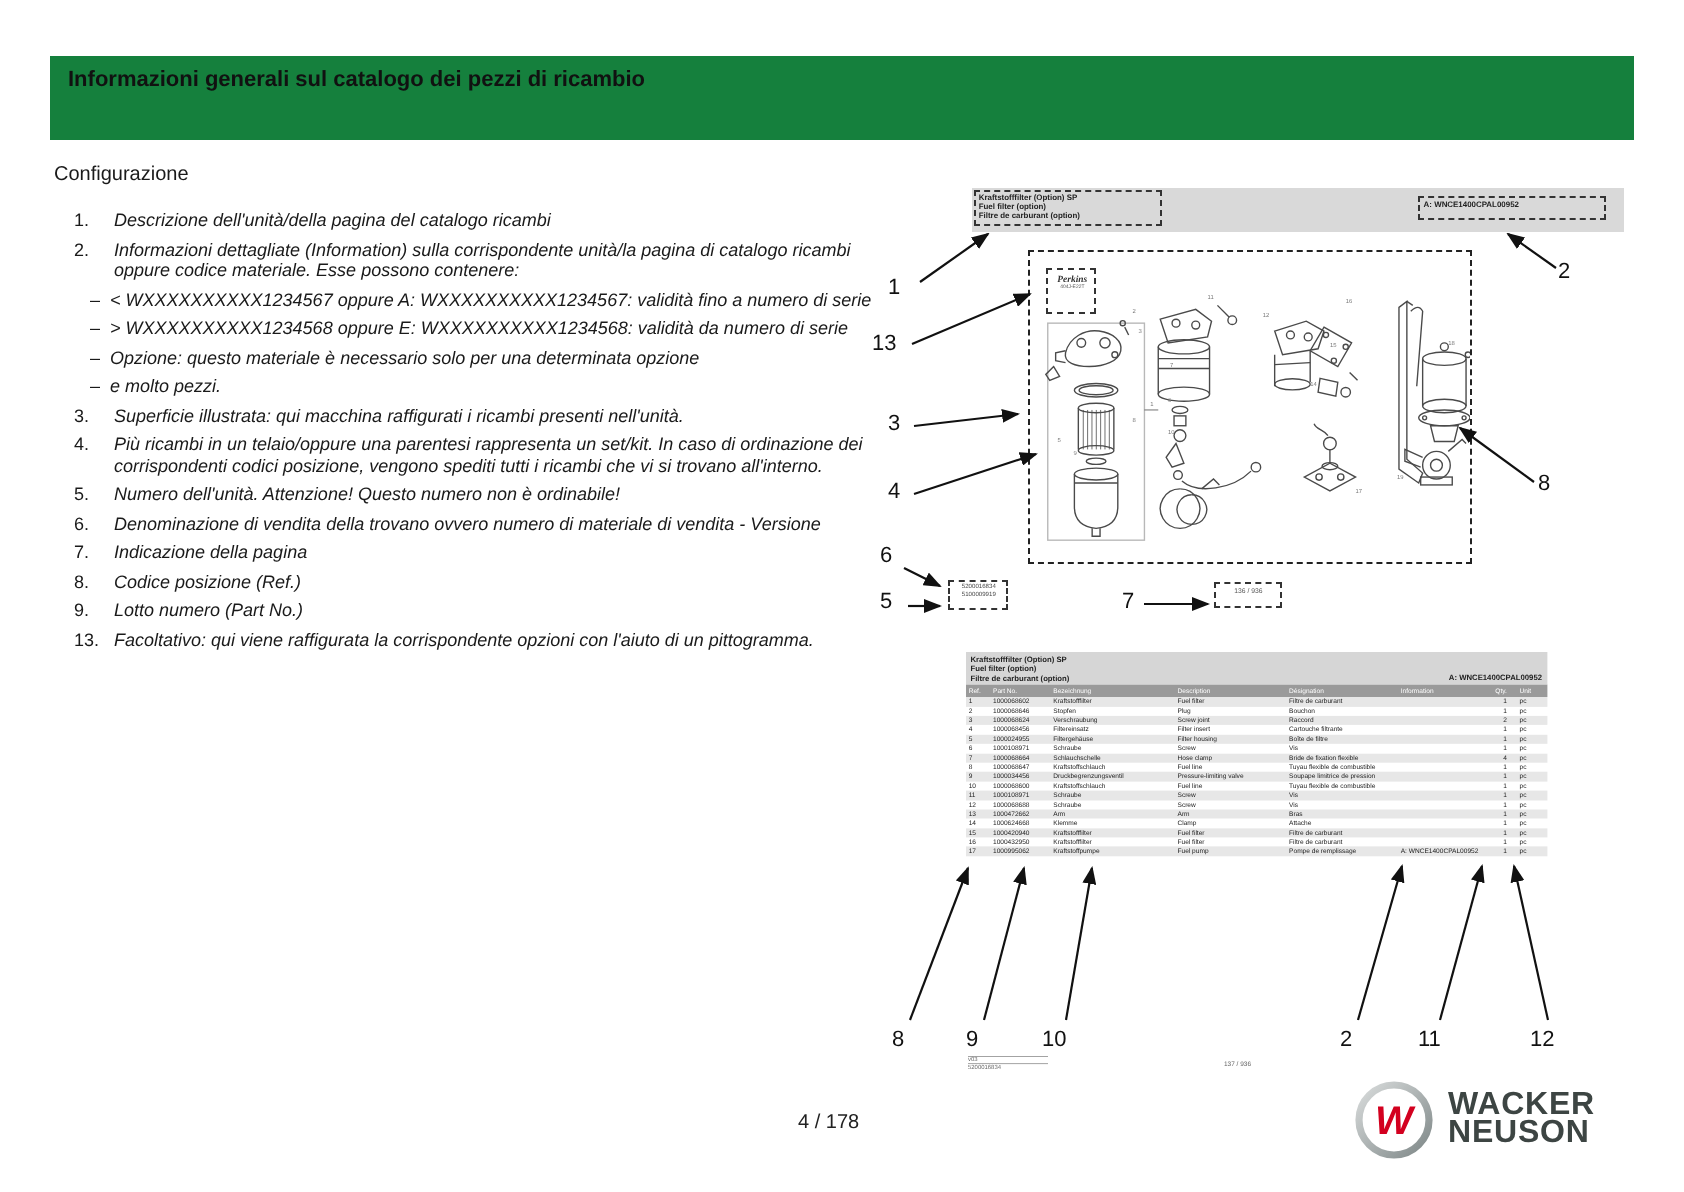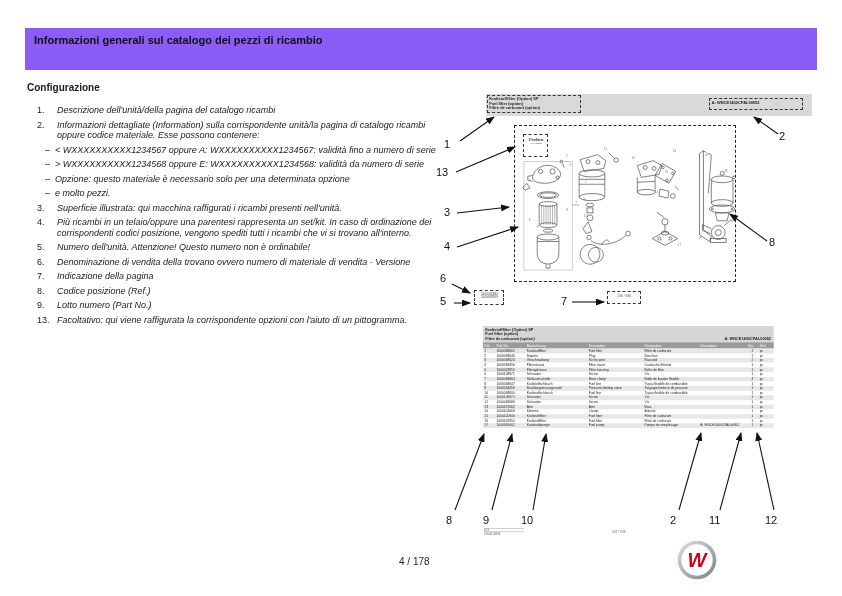"Informazioni generali sul catalogo dei" .header-bar { background: #8b5cf6 -> #15803d }
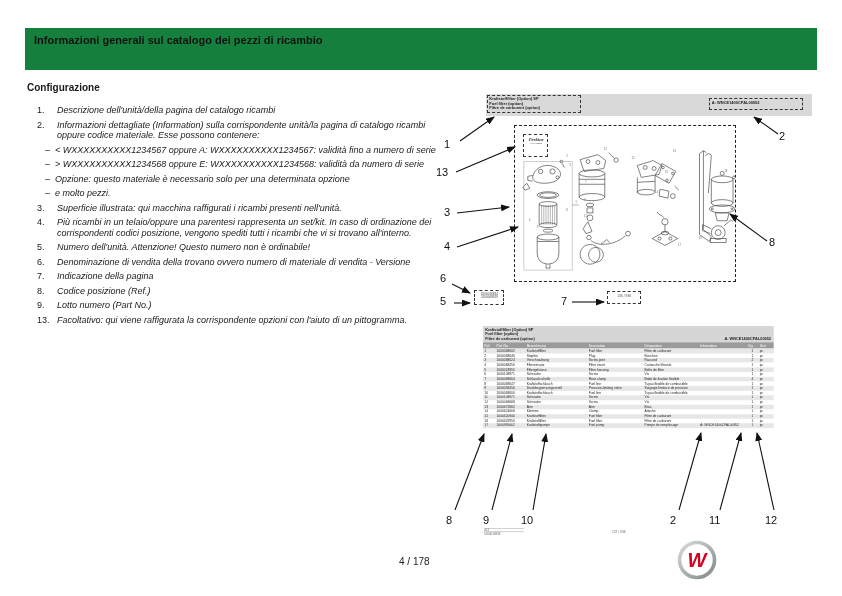"Configurazione" .config { font-weight: bold -> normal }
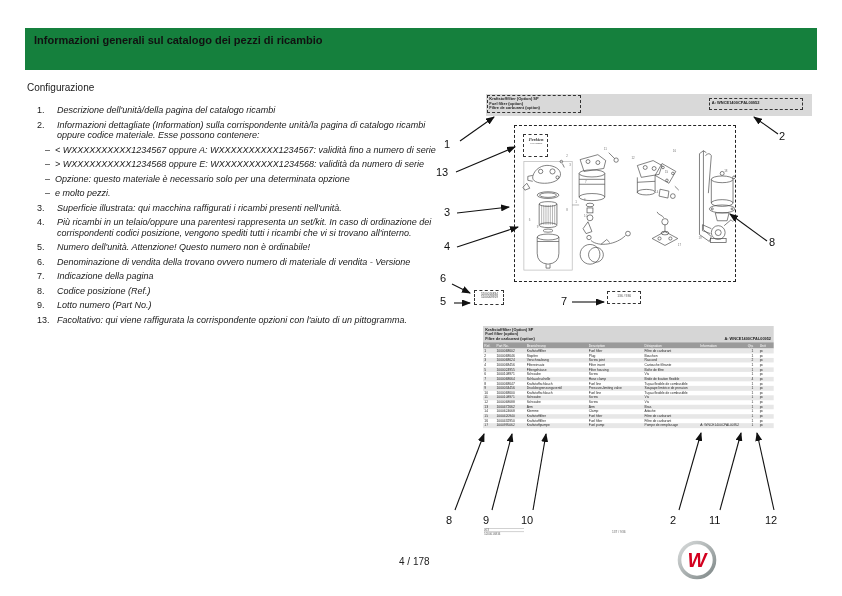"WACKER" div.logo-text { html: none -> <div> <div>WACKER</div> <div>NEUSON</div> </div> }
